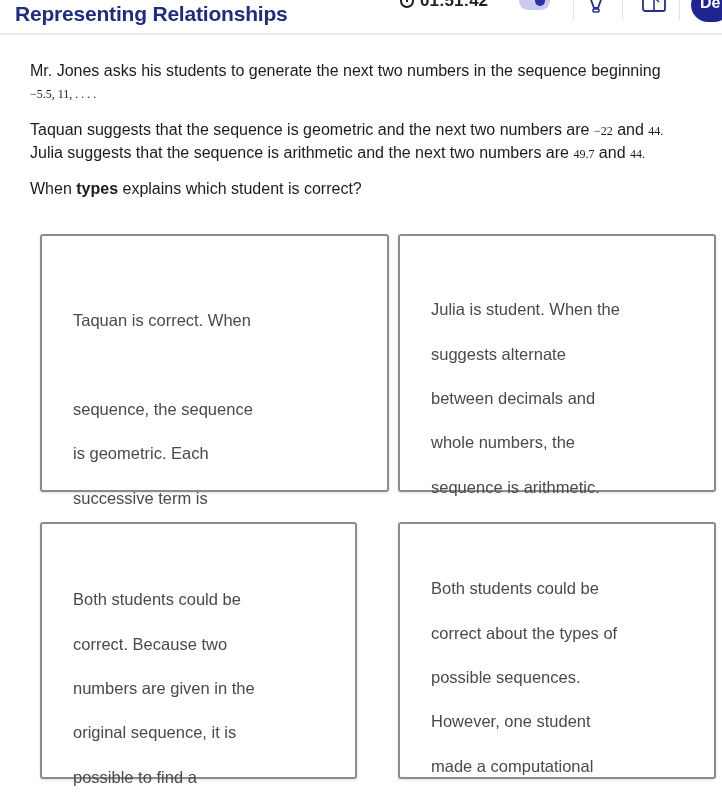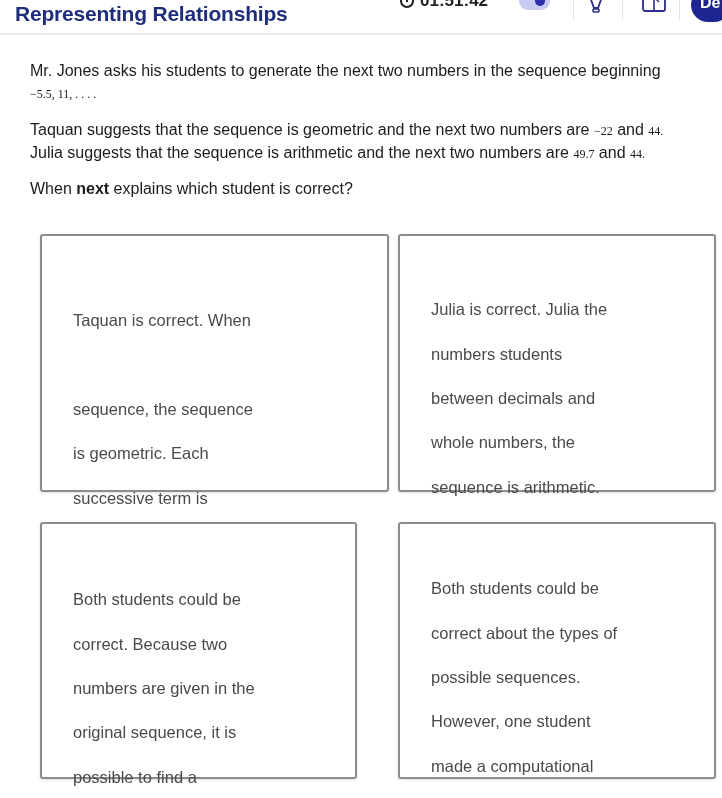"next" b { text: next -> types }
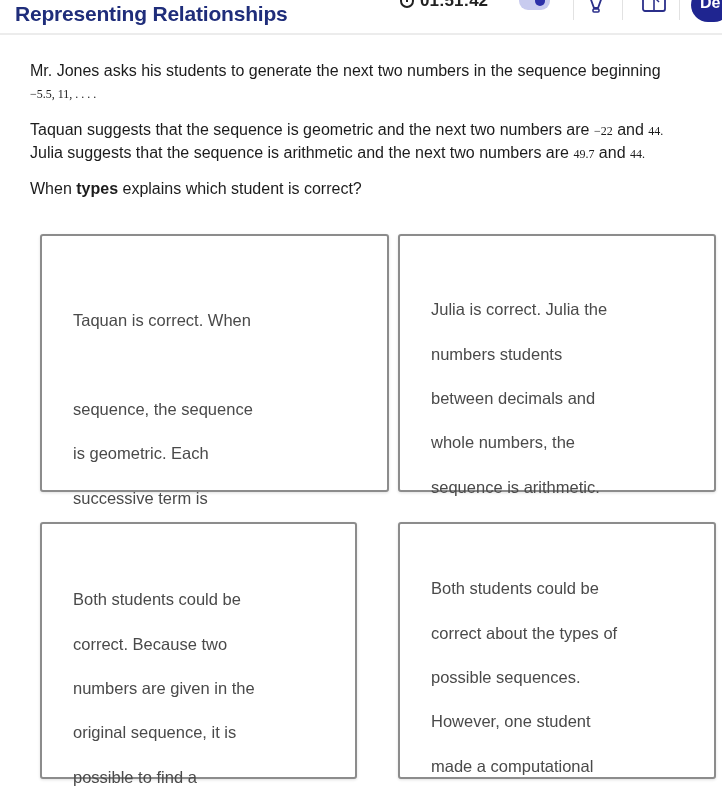"Julia is correct. Julia the" span { text: correct. Julia -> student. When }
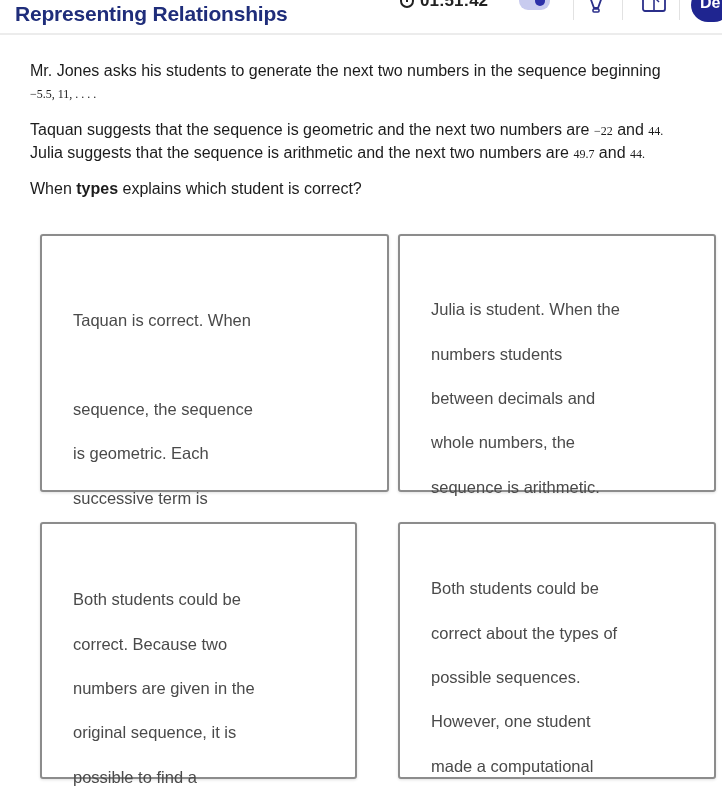"numbers students" span { text: numbers students -> suggests alternate }
